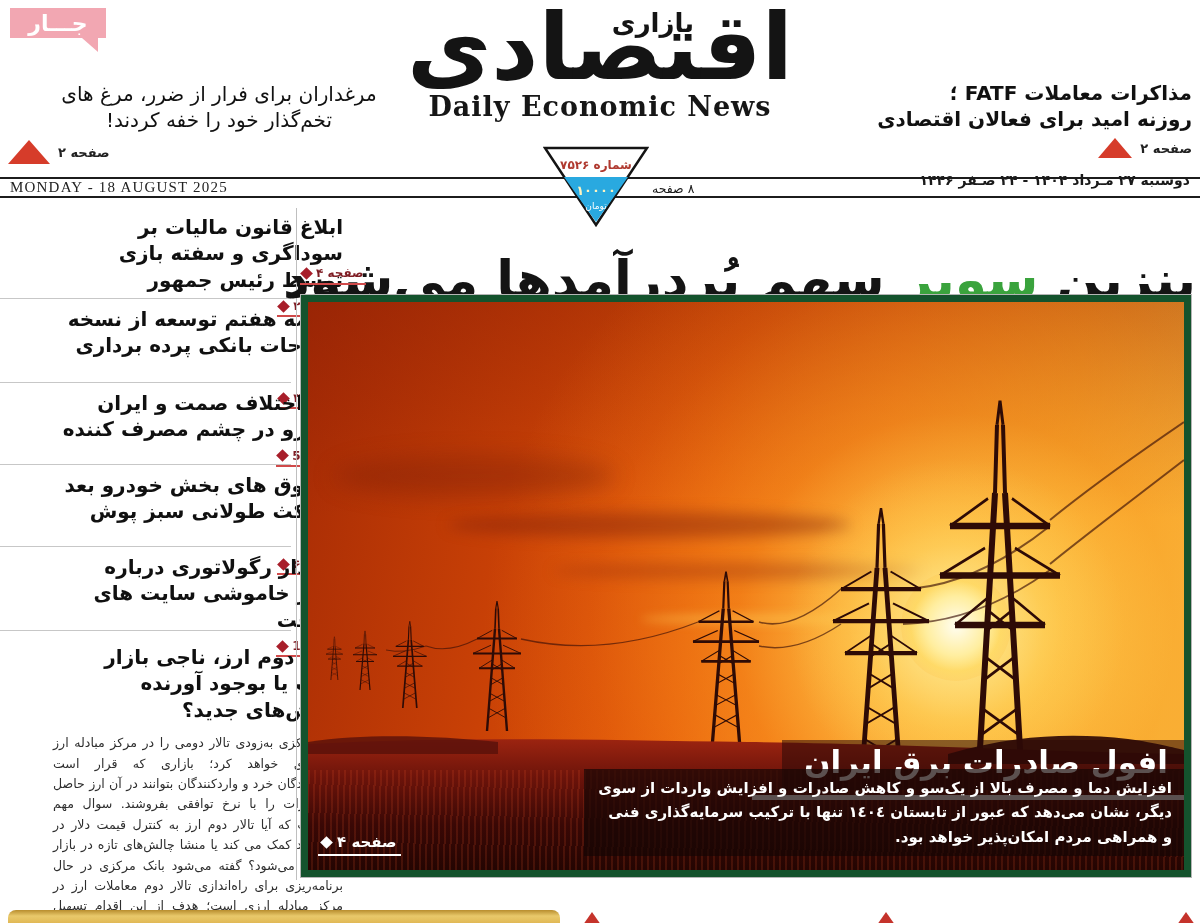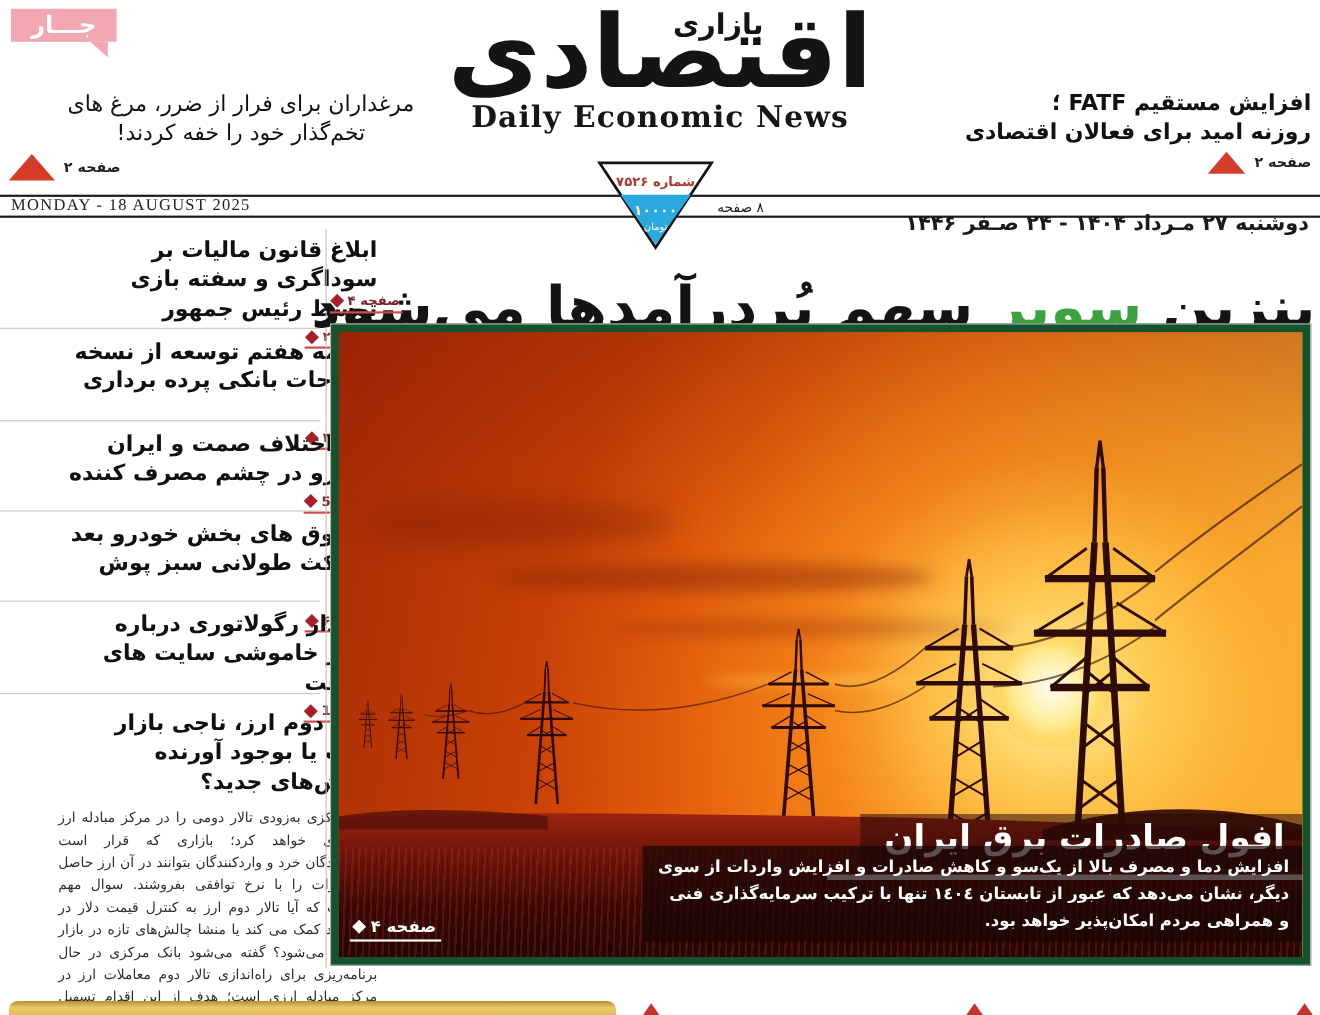"افزایش مستقیم FATF ؛" div { text: افزایش مستقیم -> مذاکرات معاملات }
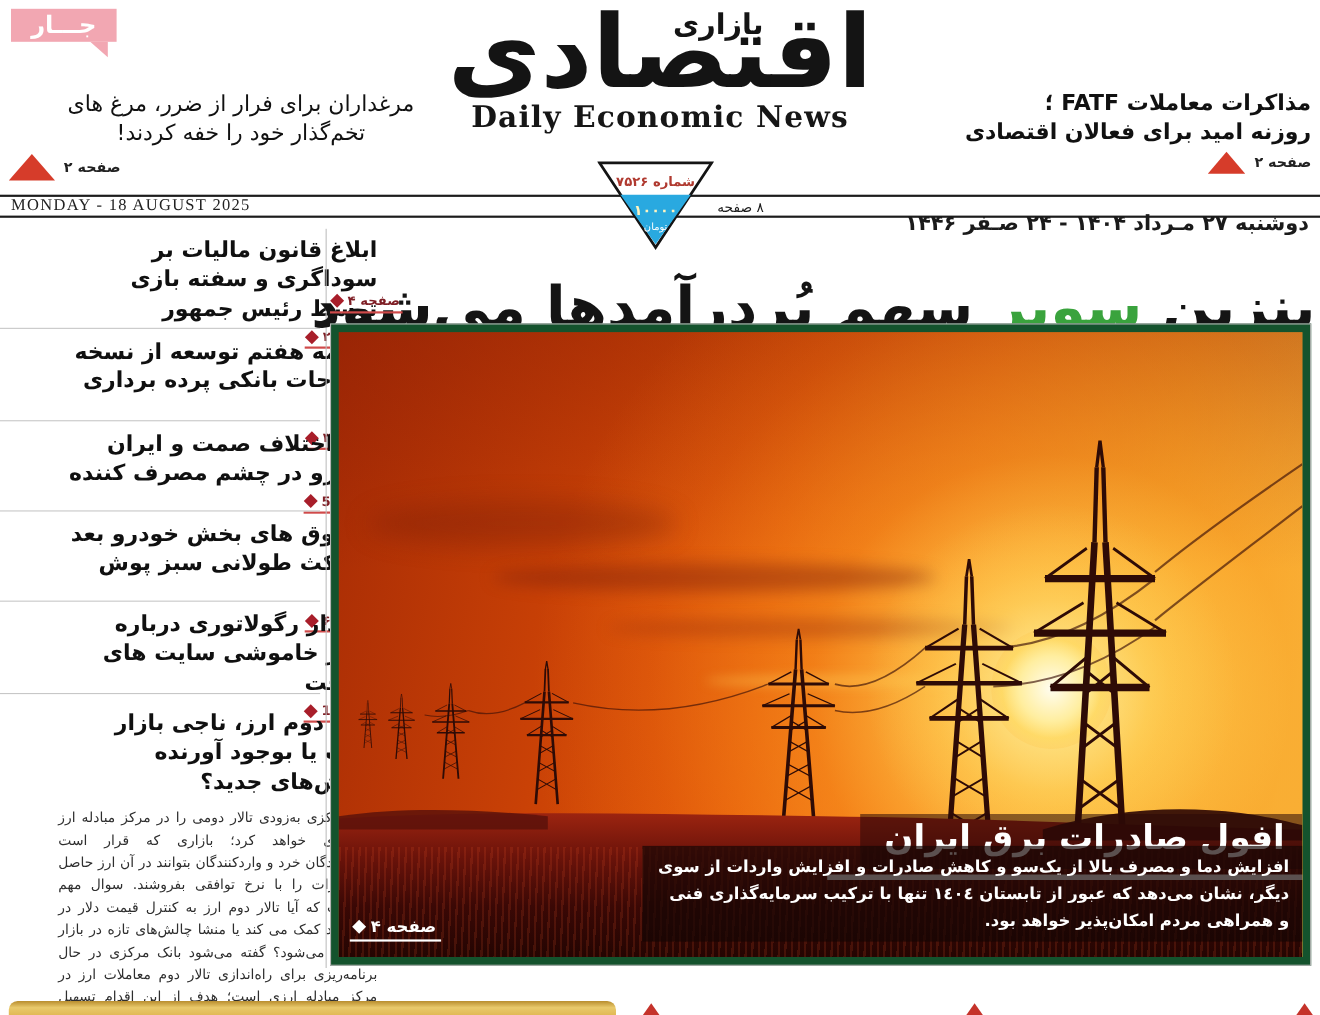"دوشنبه ۲۷ مـرداد ۱۴۰۴ -" .date-fa { font-size: 19px -> 14px; top: 192px -> 172px }
